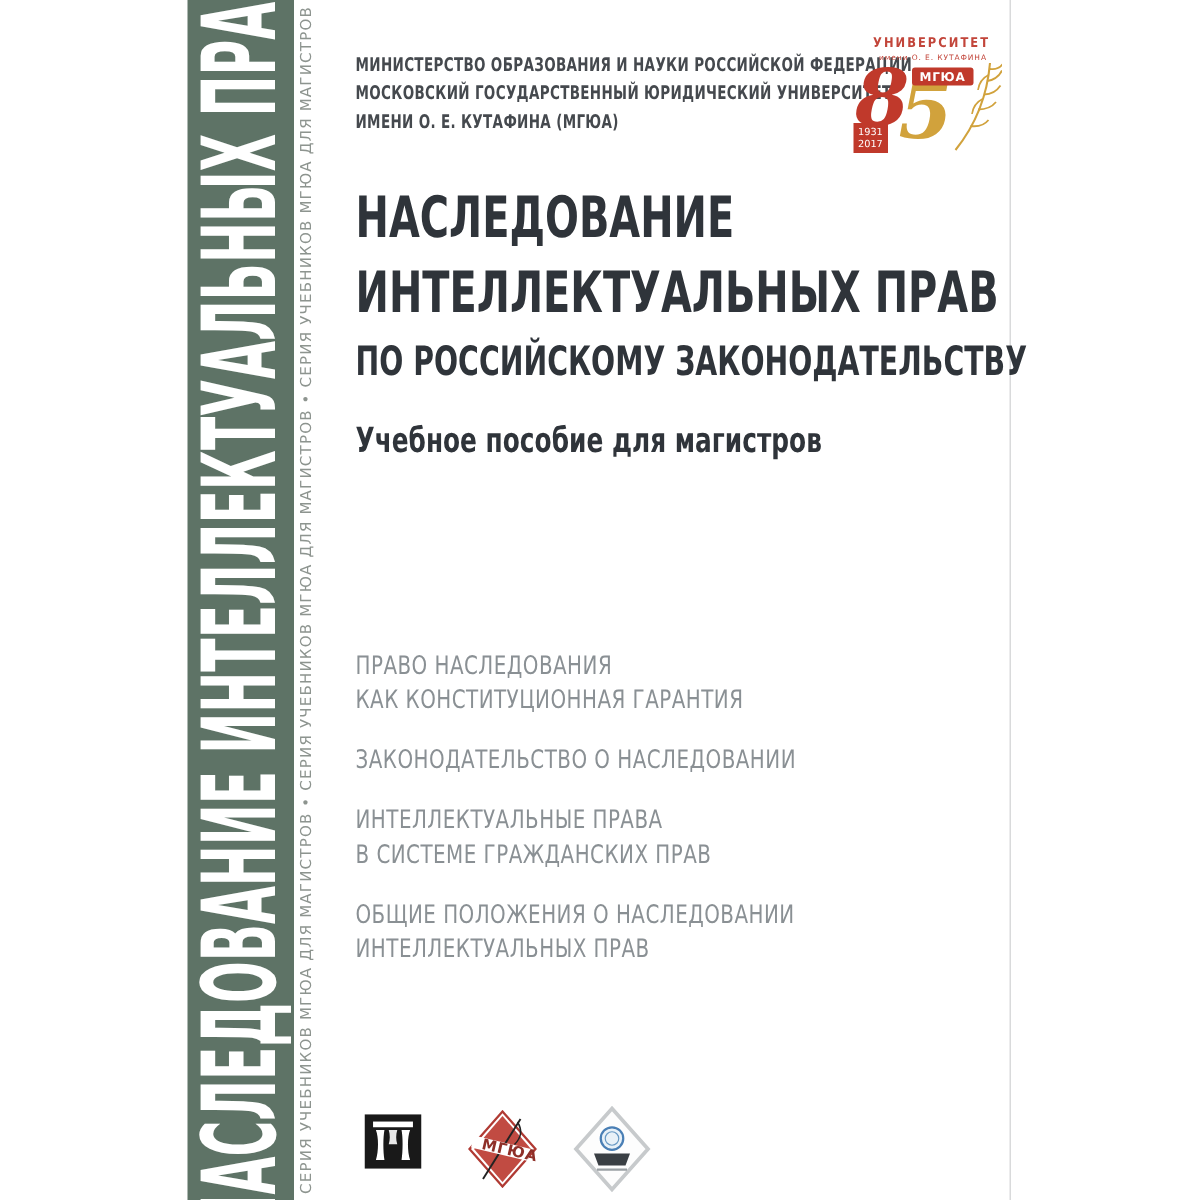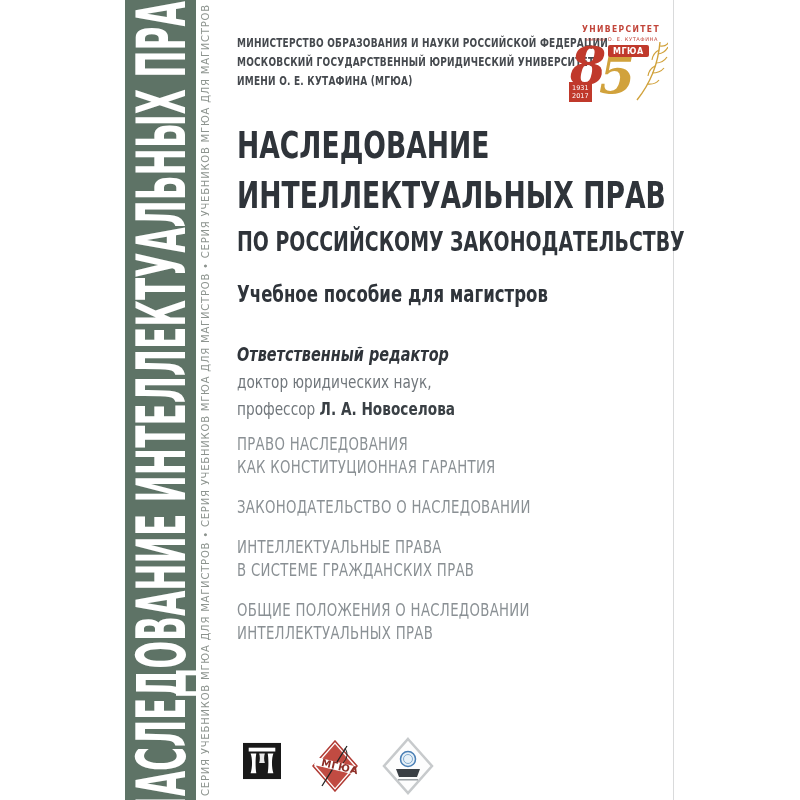"Ответственный редактор" div.editor { html: <div> <div>Ответственный редактор</div> <div>доктор юридических наук,</div> <div><span>профессор </span><span>Л. А. Новоселова</span></div> </div> -> none }
